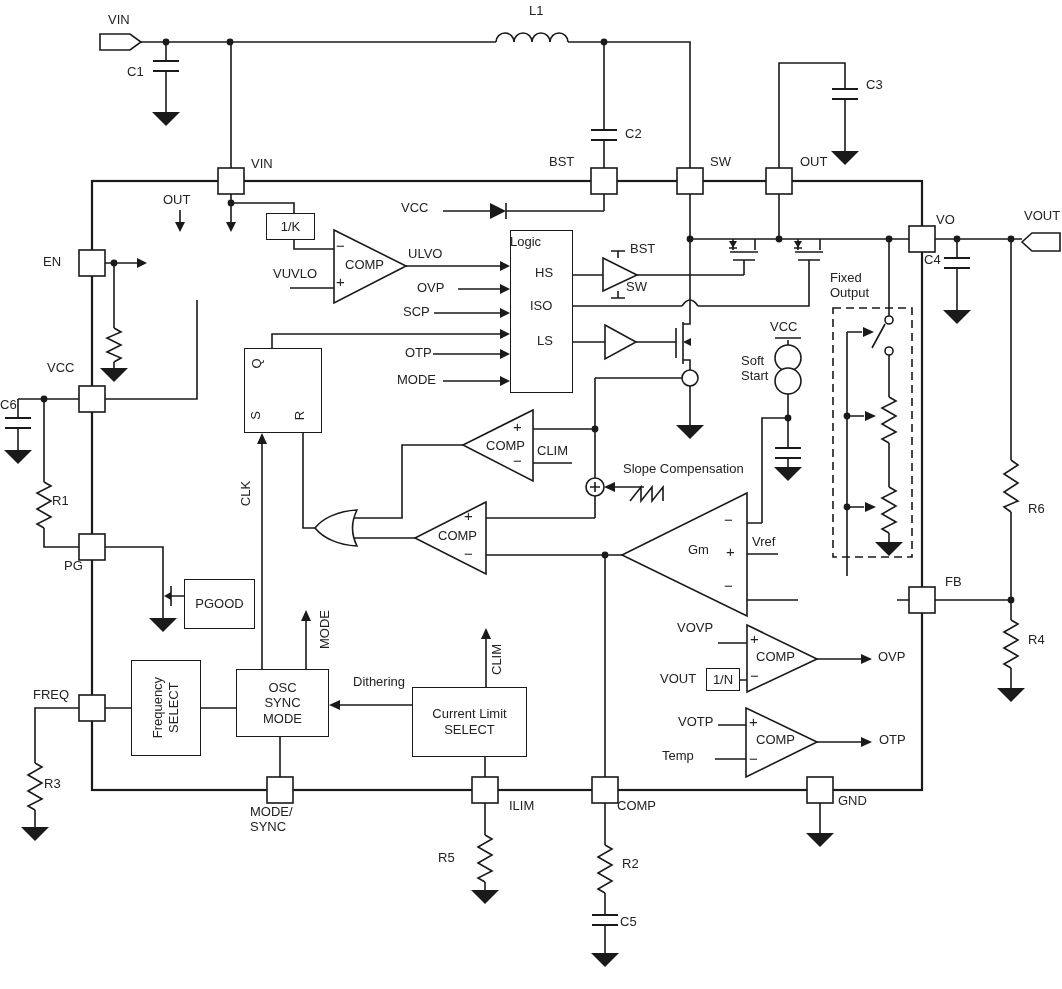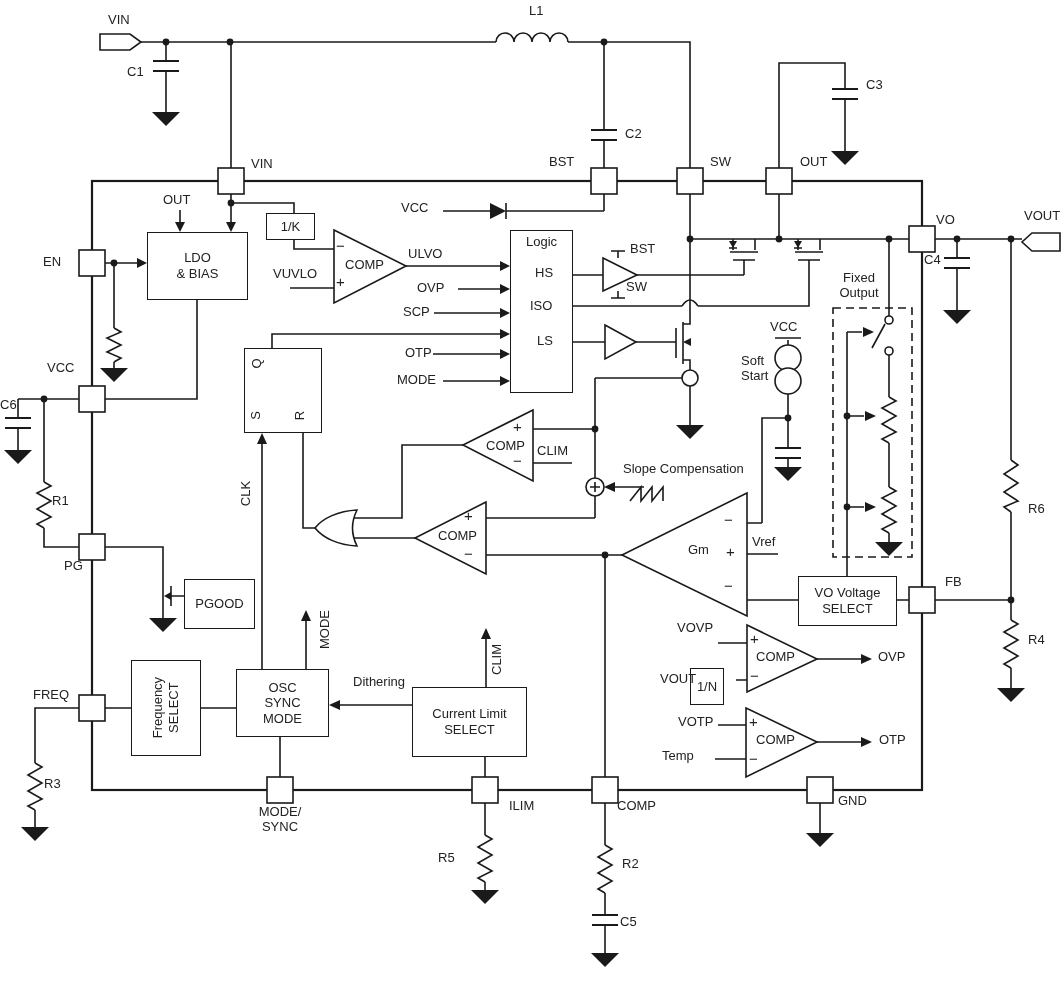"Logic" .c { text-align: center -> left }
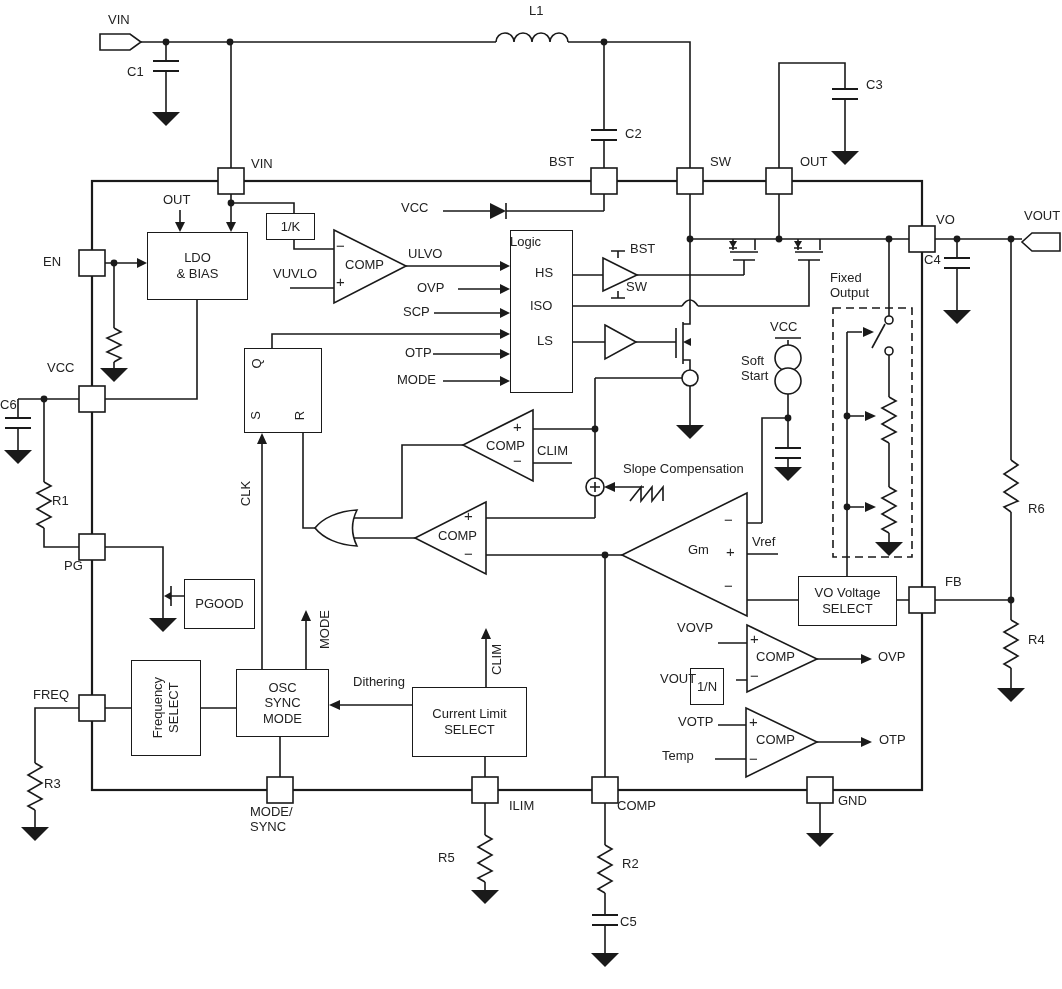"LDO" div.bx { html: <div>LDO &amp; BIAS</div> -> none }
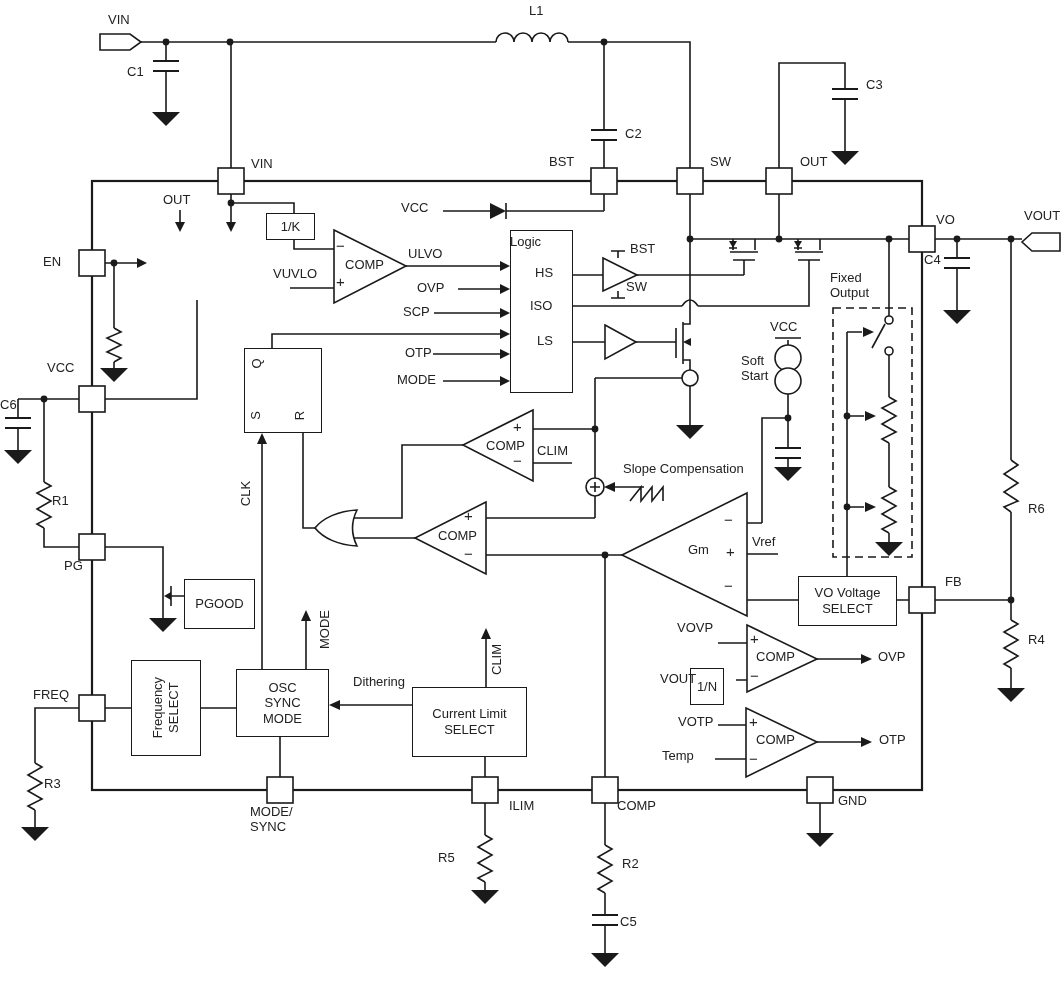"VO Voltage" div.bx { html: <div>VO Voltage SELECT</div> -> none }
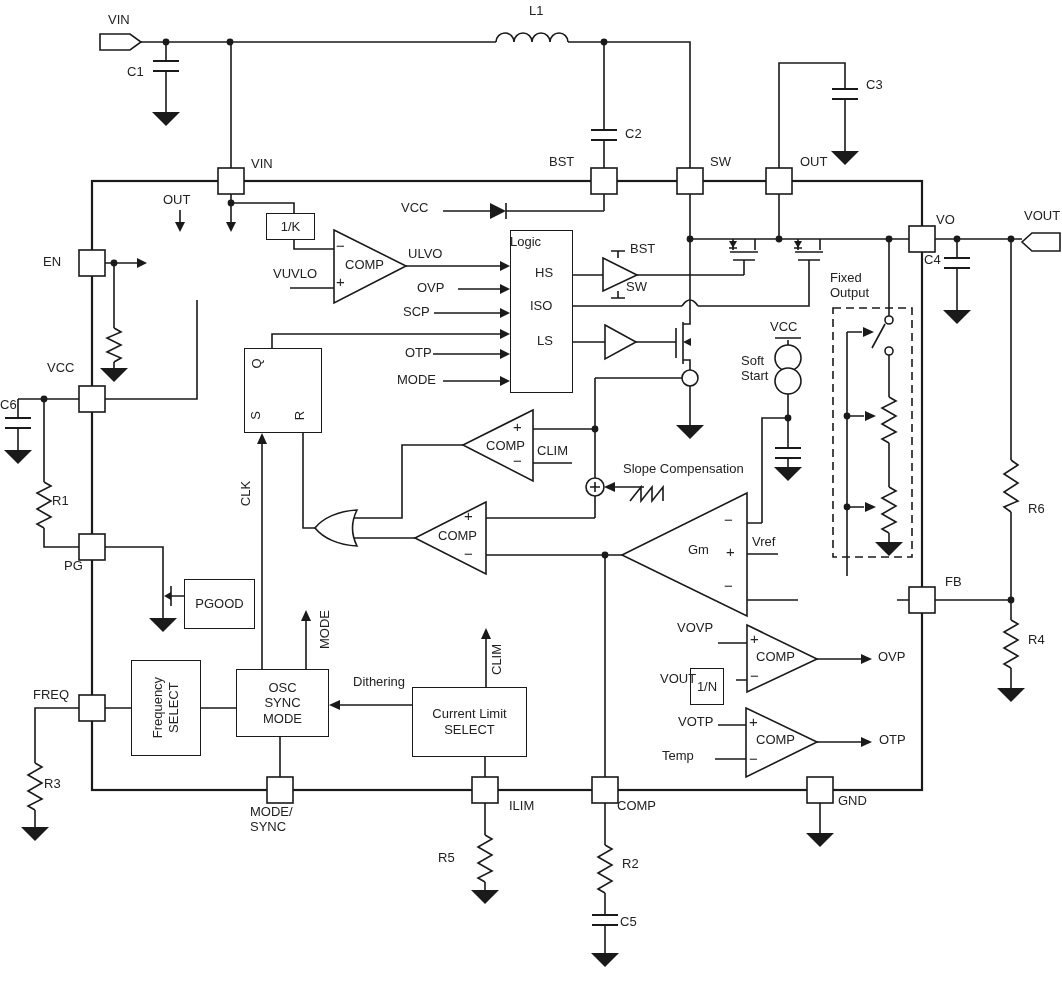"1/N" div.bx { height: 37px -> 23px; left: 690px -> 706px }
